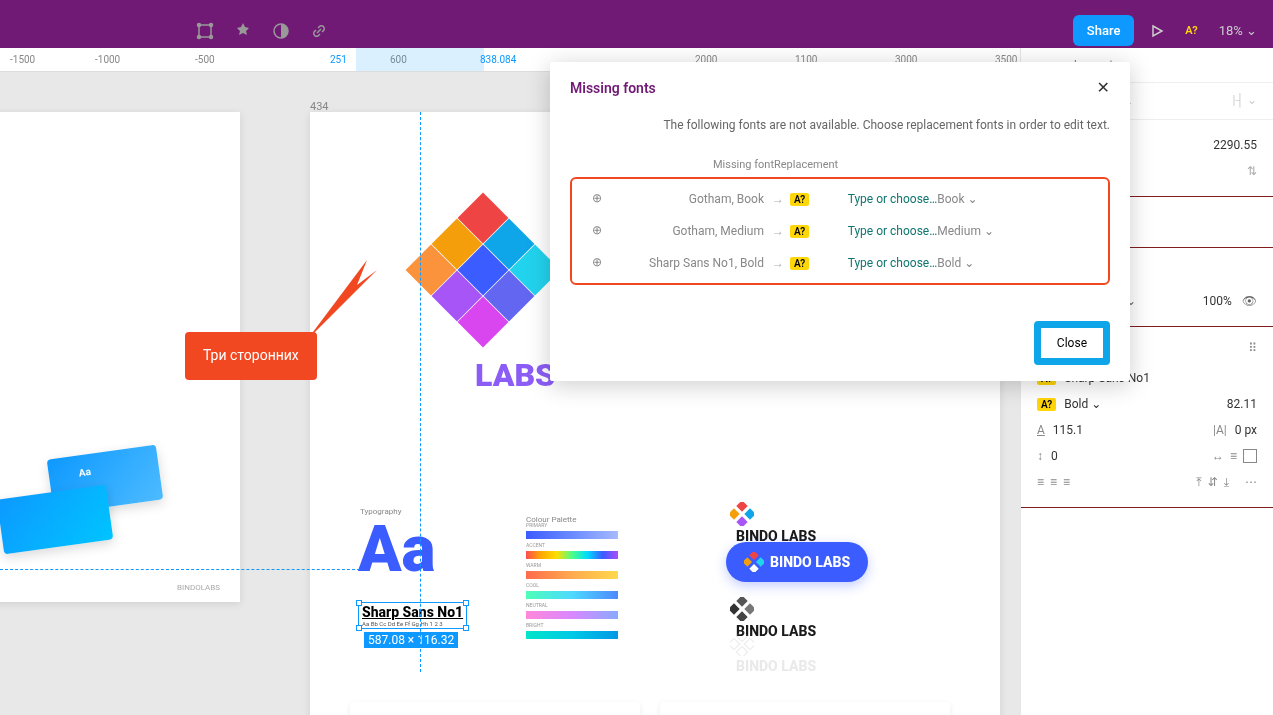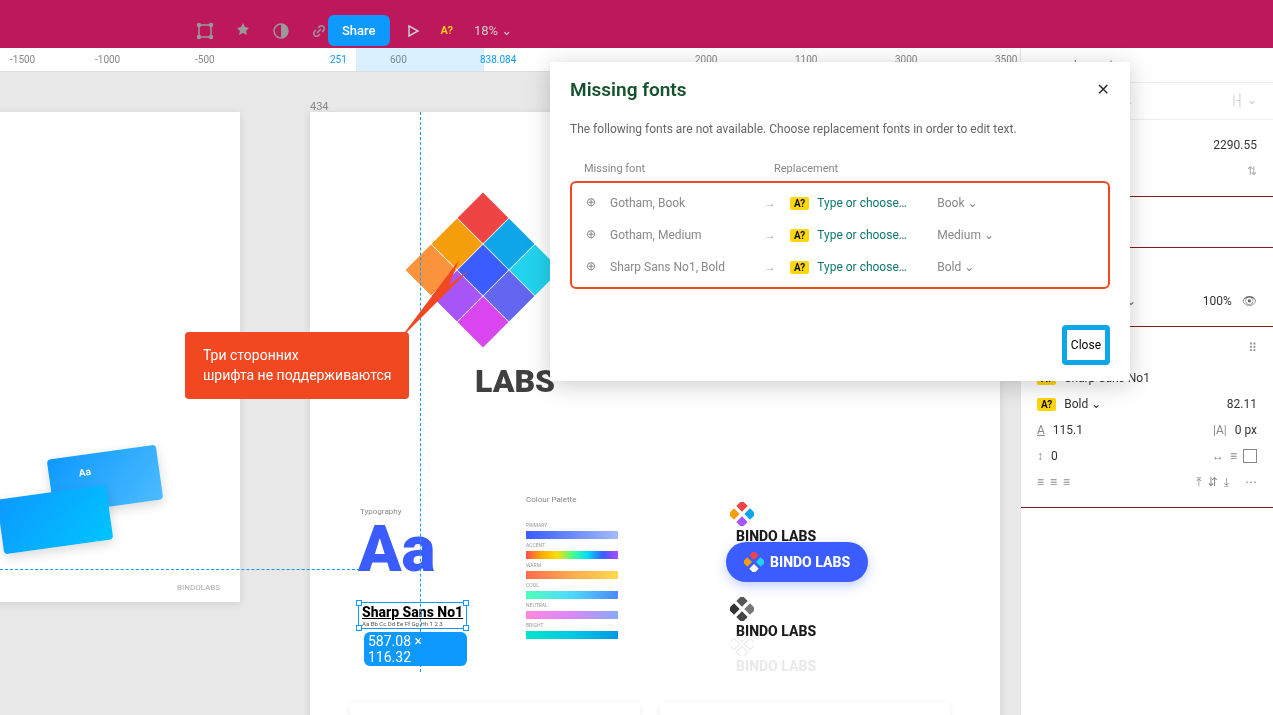"Share" .topbar { background: #be185d -> #701a75; justify-content: flex-start -> space-between }
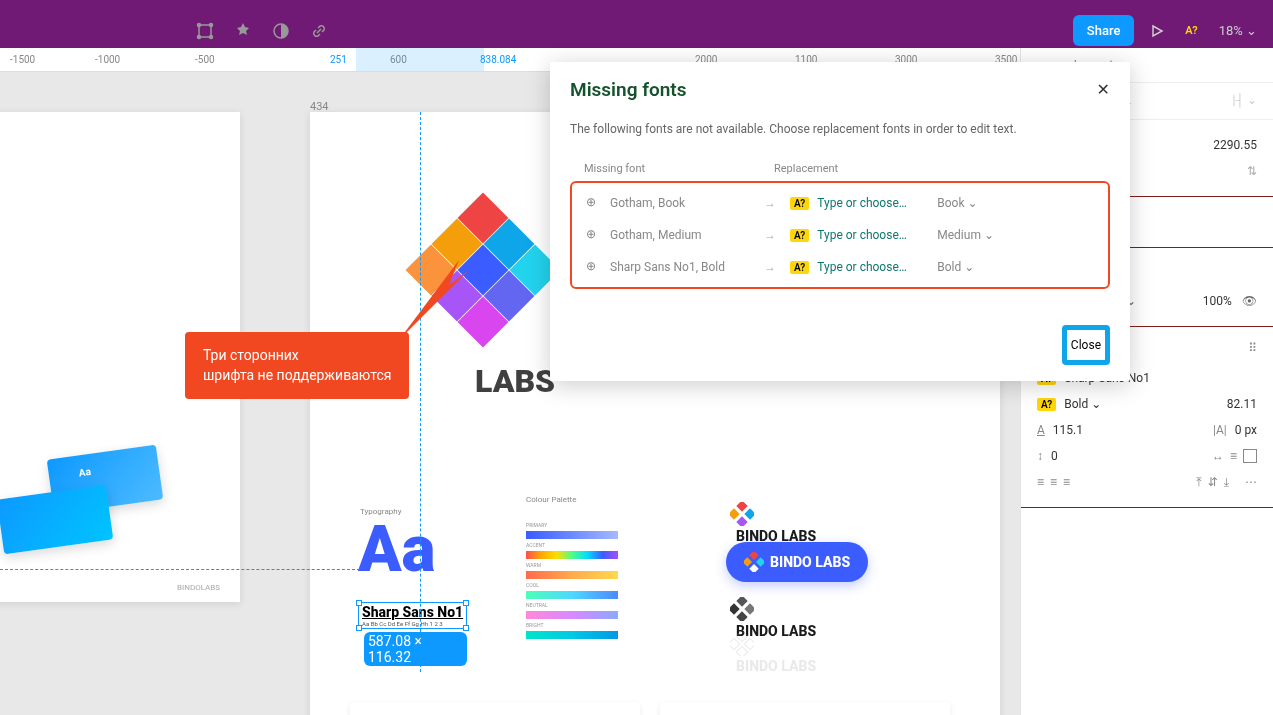"Missing fonts" .dialog-title { color: #14532d -> #701a75; font-size: 19px -> 14px }
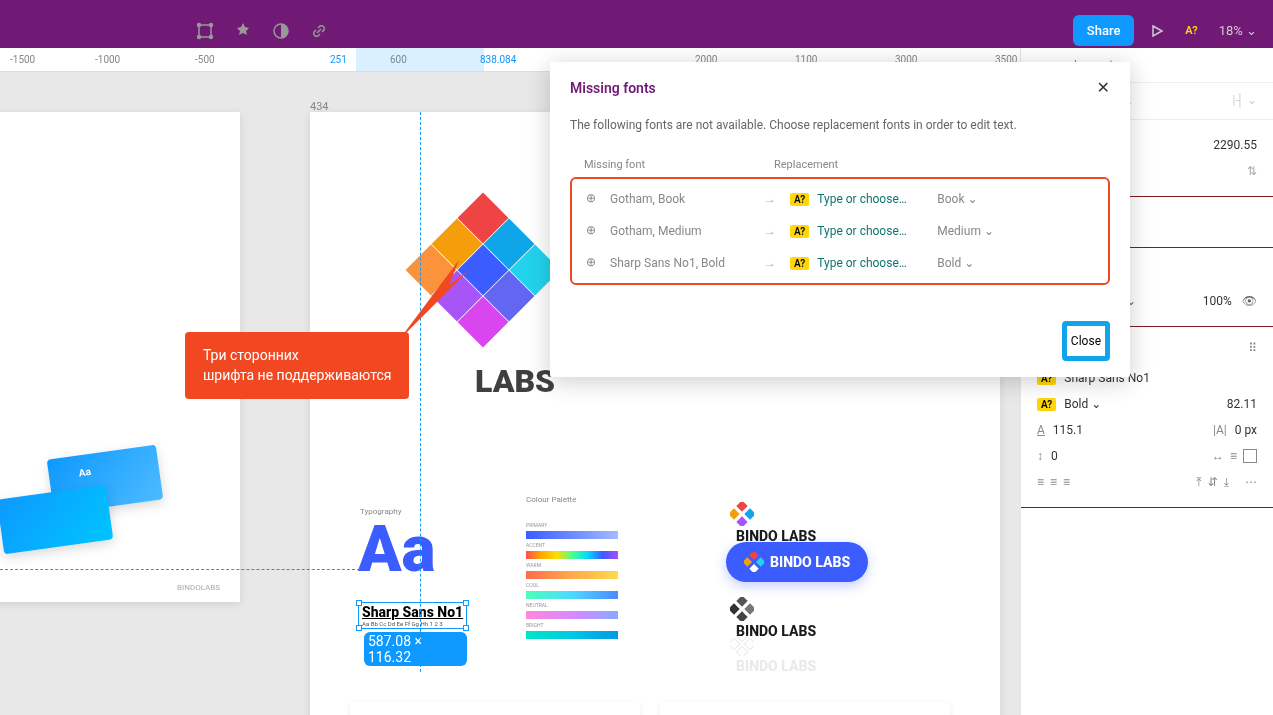"The following fonts are not" .dialog-body { text-align: none -> right }
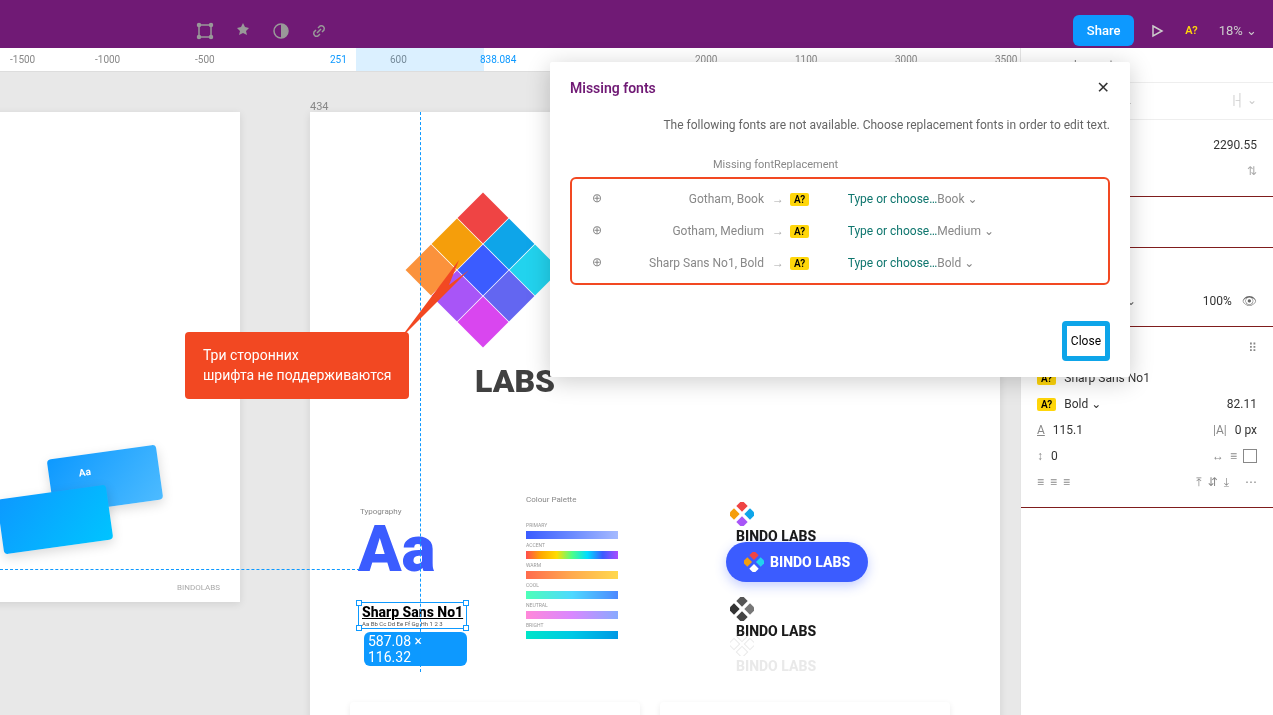"Close" .close-btn { border: 5px solid #0ea5e9 -> 7px solid #0ea5e9; padding: 8px 4px -> 8px 16px }
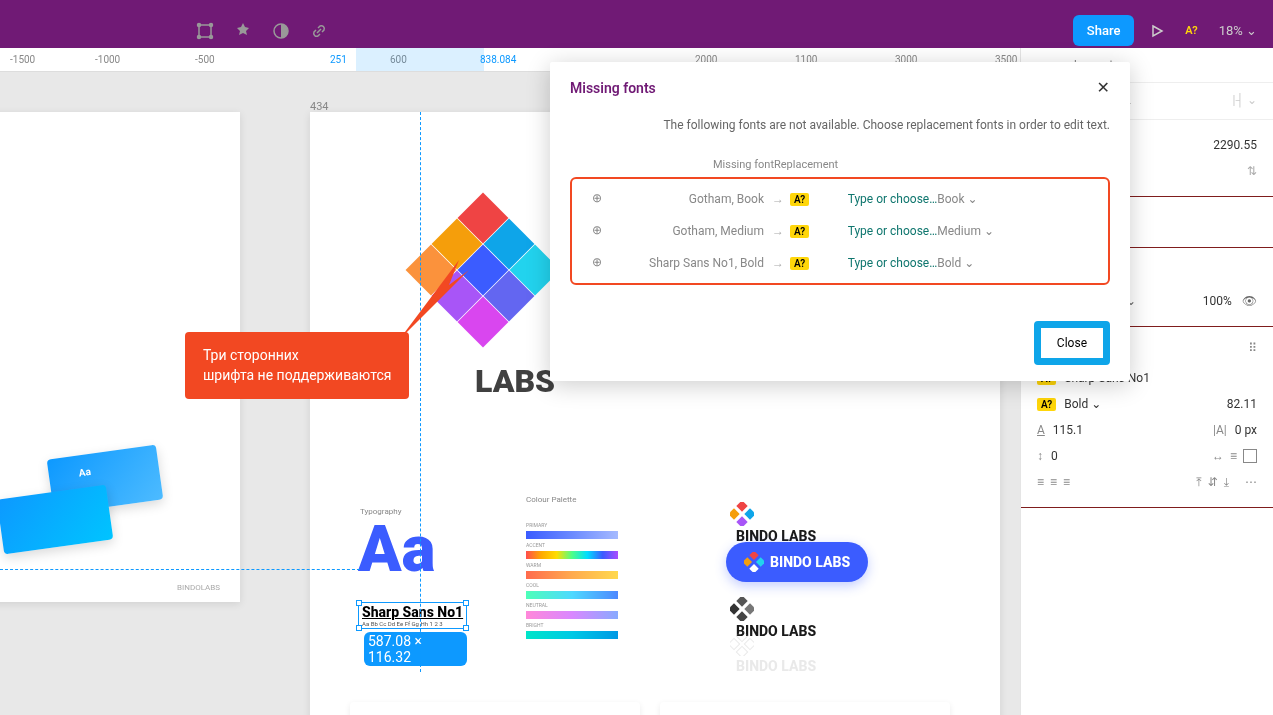"шрифта не поддерживаются" div { html: <div>шрифта не поддерживаются</div> -> none }
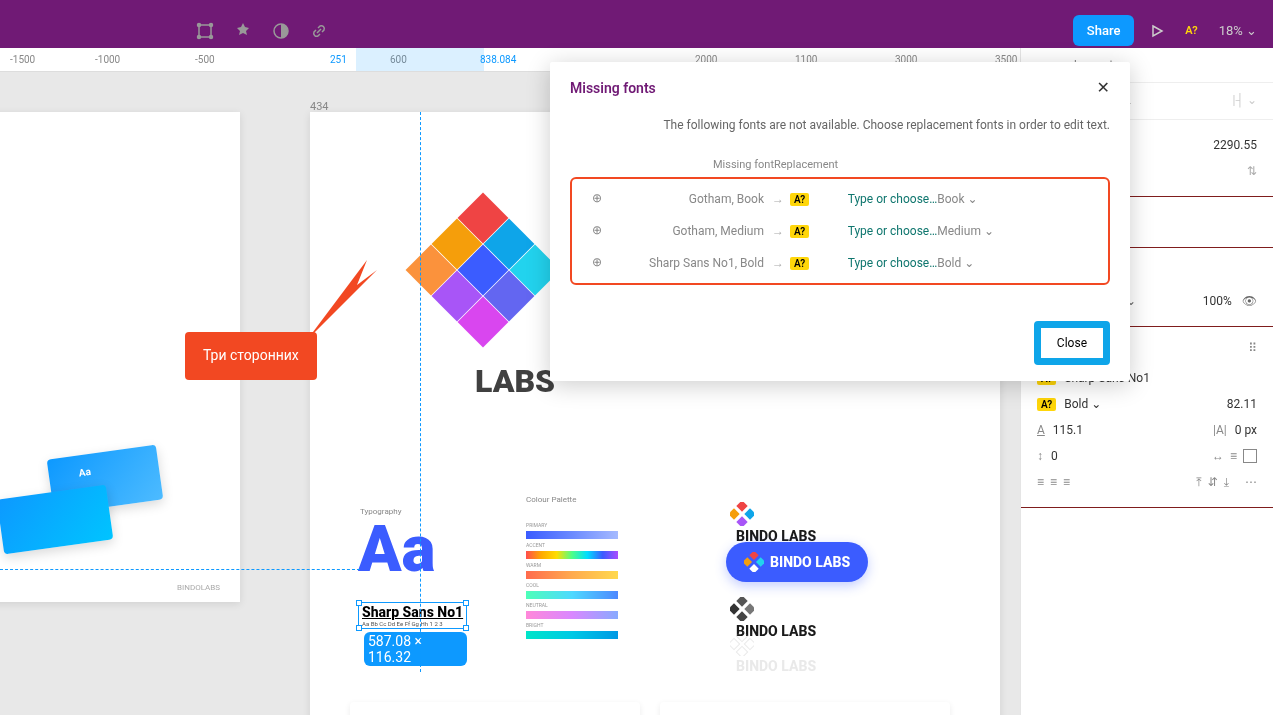"LABS" div { color: #404040 -> #8b5cf6; top: 250px -> 244px }
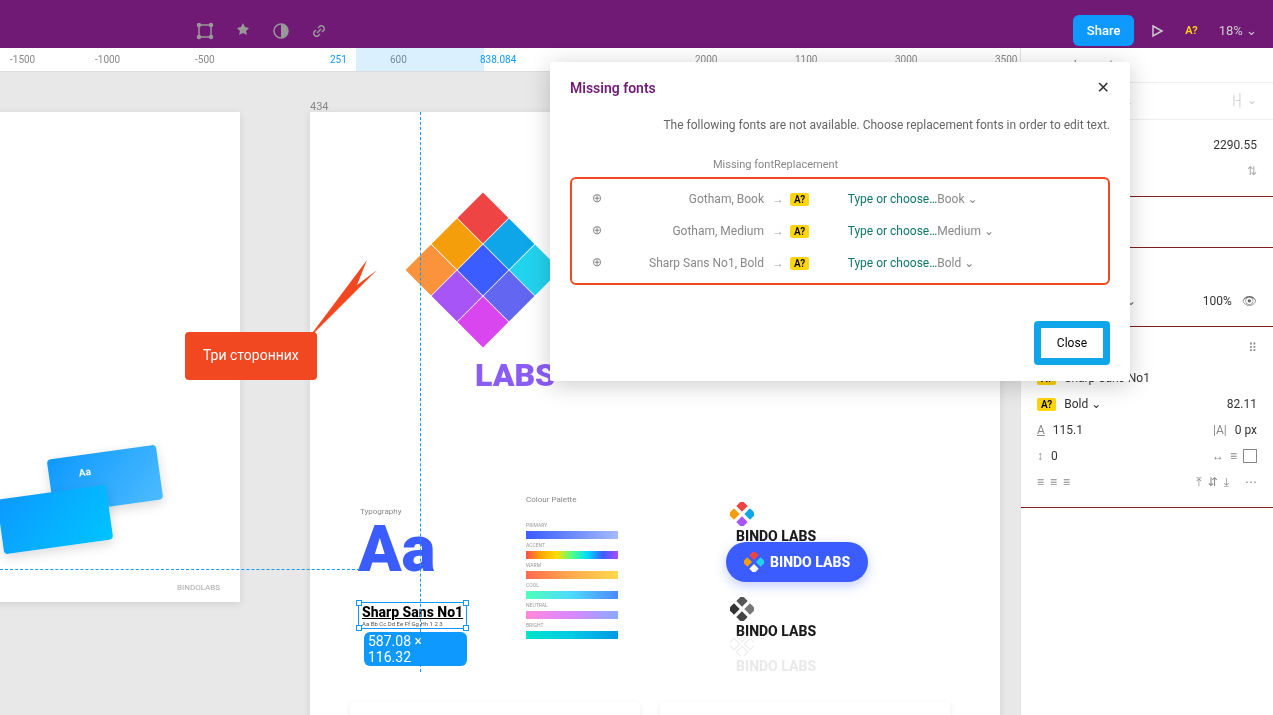"Colour Palette" div { top: 383px -> 403px }
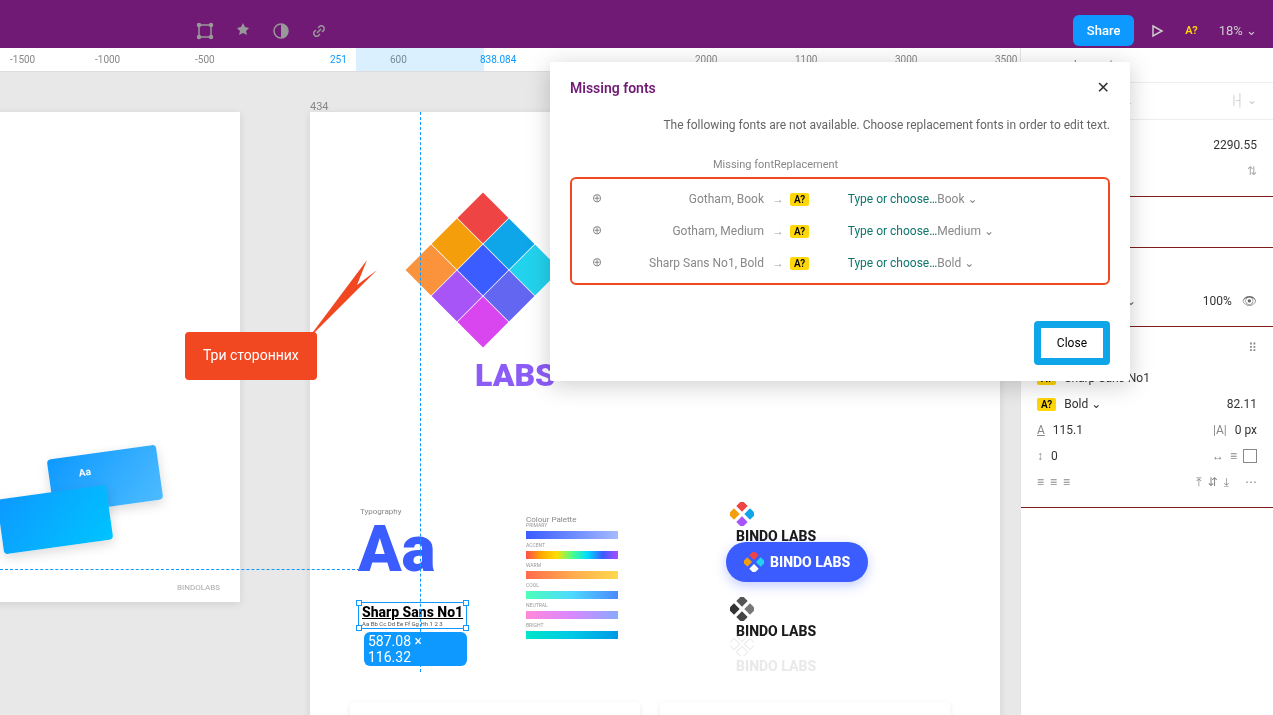"587.08 × 116.32" .selection-label { border-radius: 6px -> none; font-size: 14px -> 12px }
